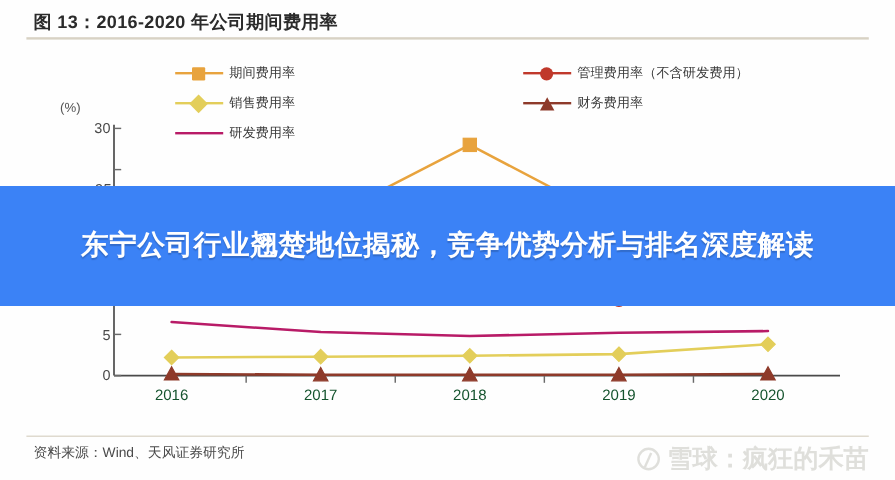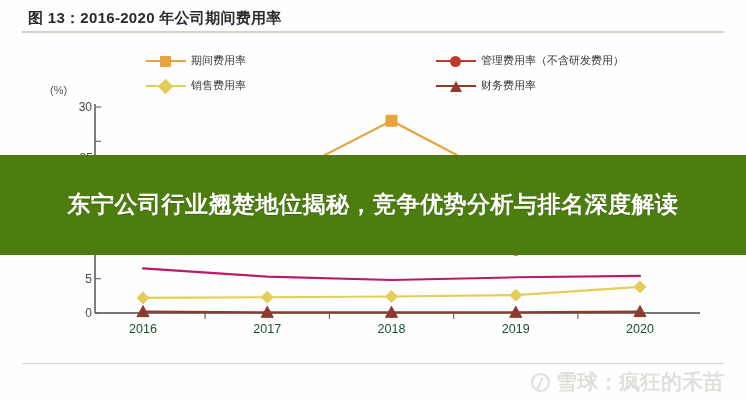"研发费用率" div.legend-item { html: none -> <div> <span> <span></span> </span> <span>研发费用率</span> </div> }
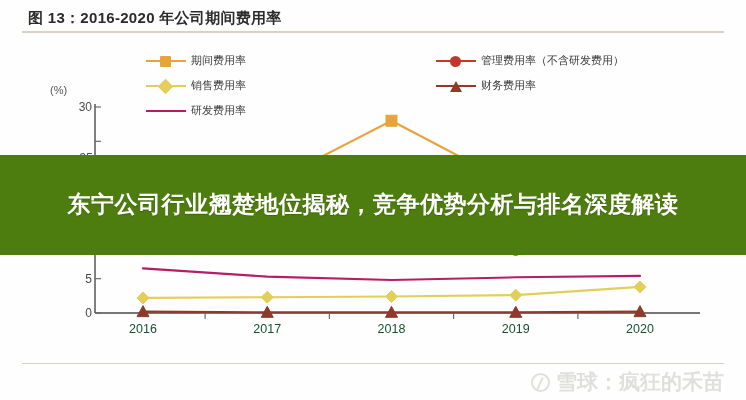"东宁公司行业翘楚地位揭秘，竞争优势分析与排名深度解读" .overlay { background: #4d7c0f -> #3b82f6 }
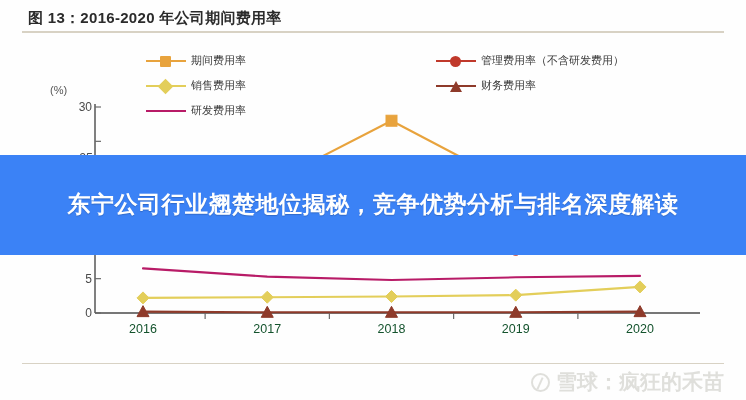"资料来源：Wind、天风证券研究所" div.source { html: none -> <div>资料来源：Wind、天风证券研究所</div> }
